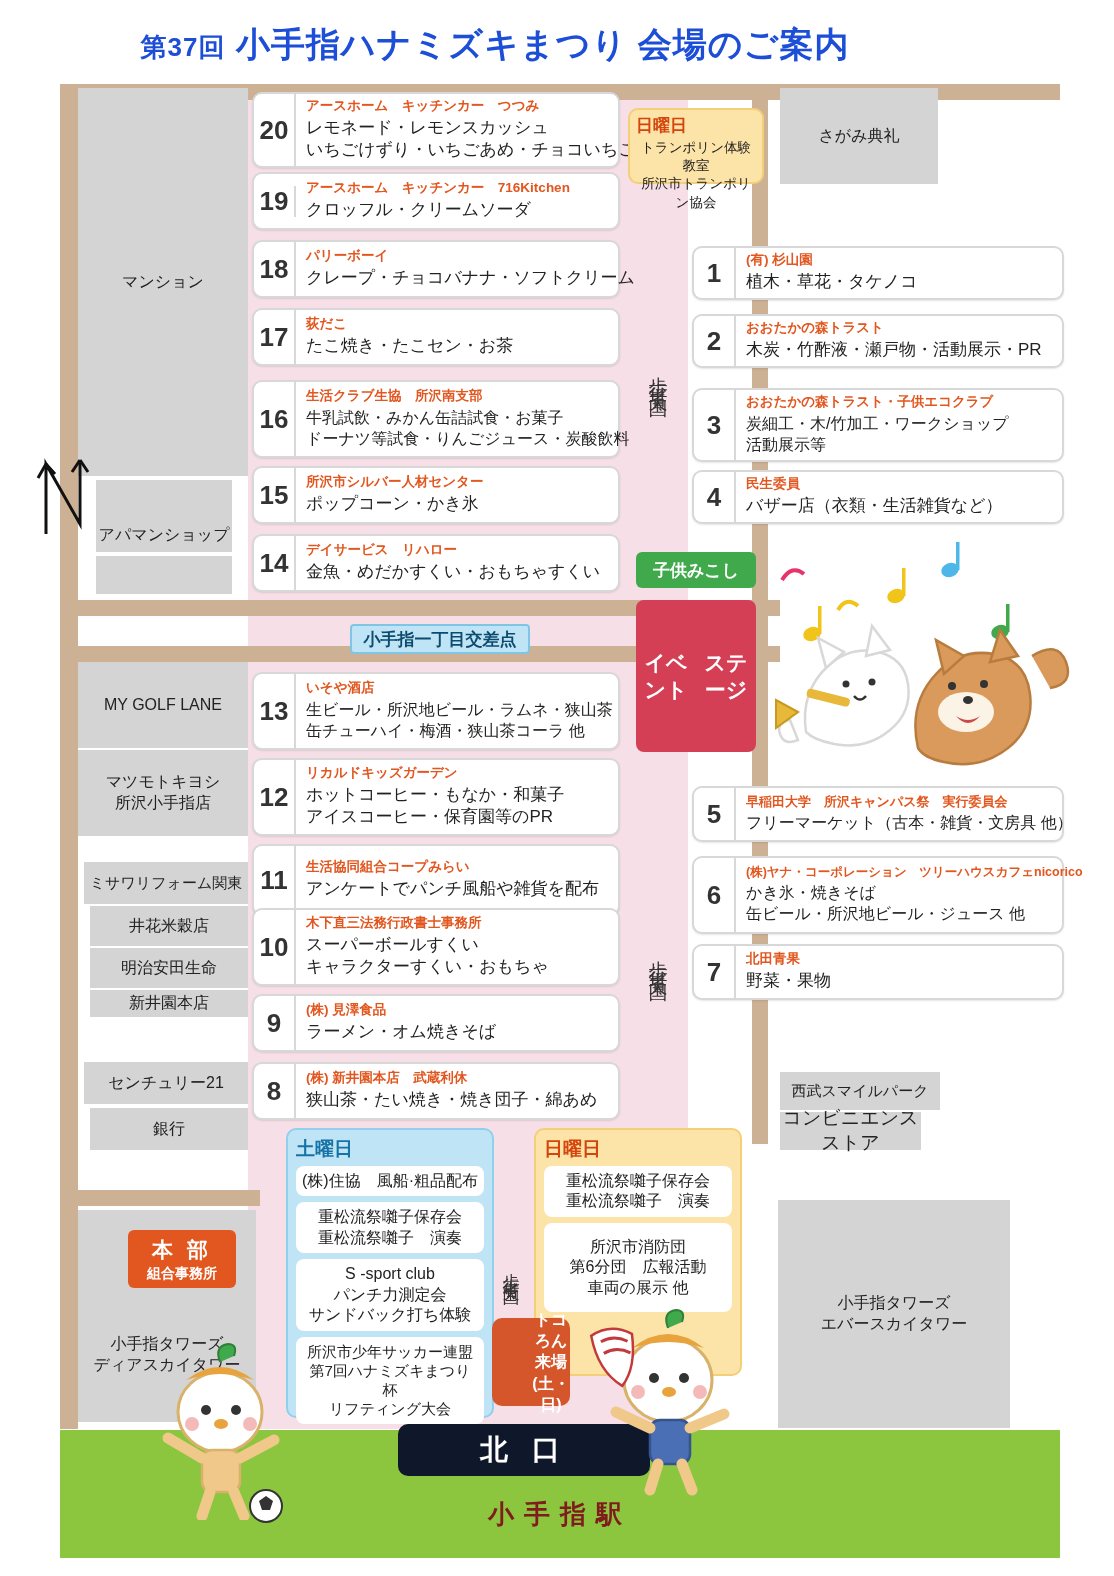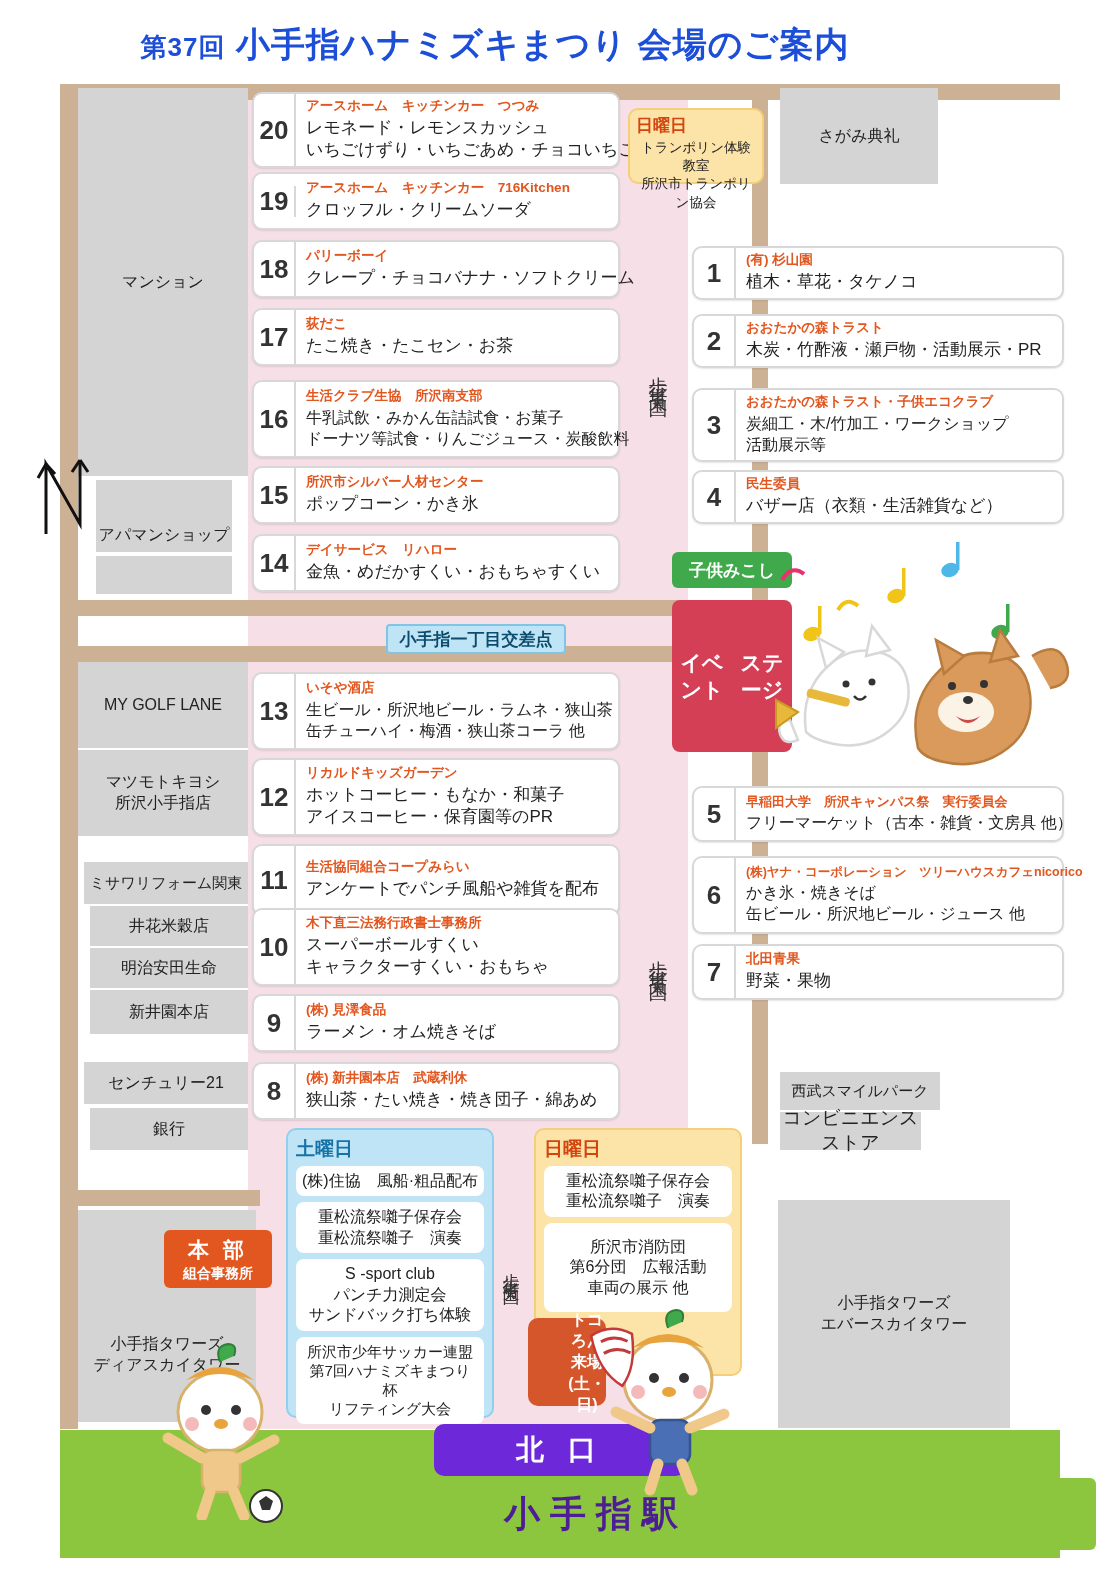"子供みこし" .pill { margin-left: 36px -> none }
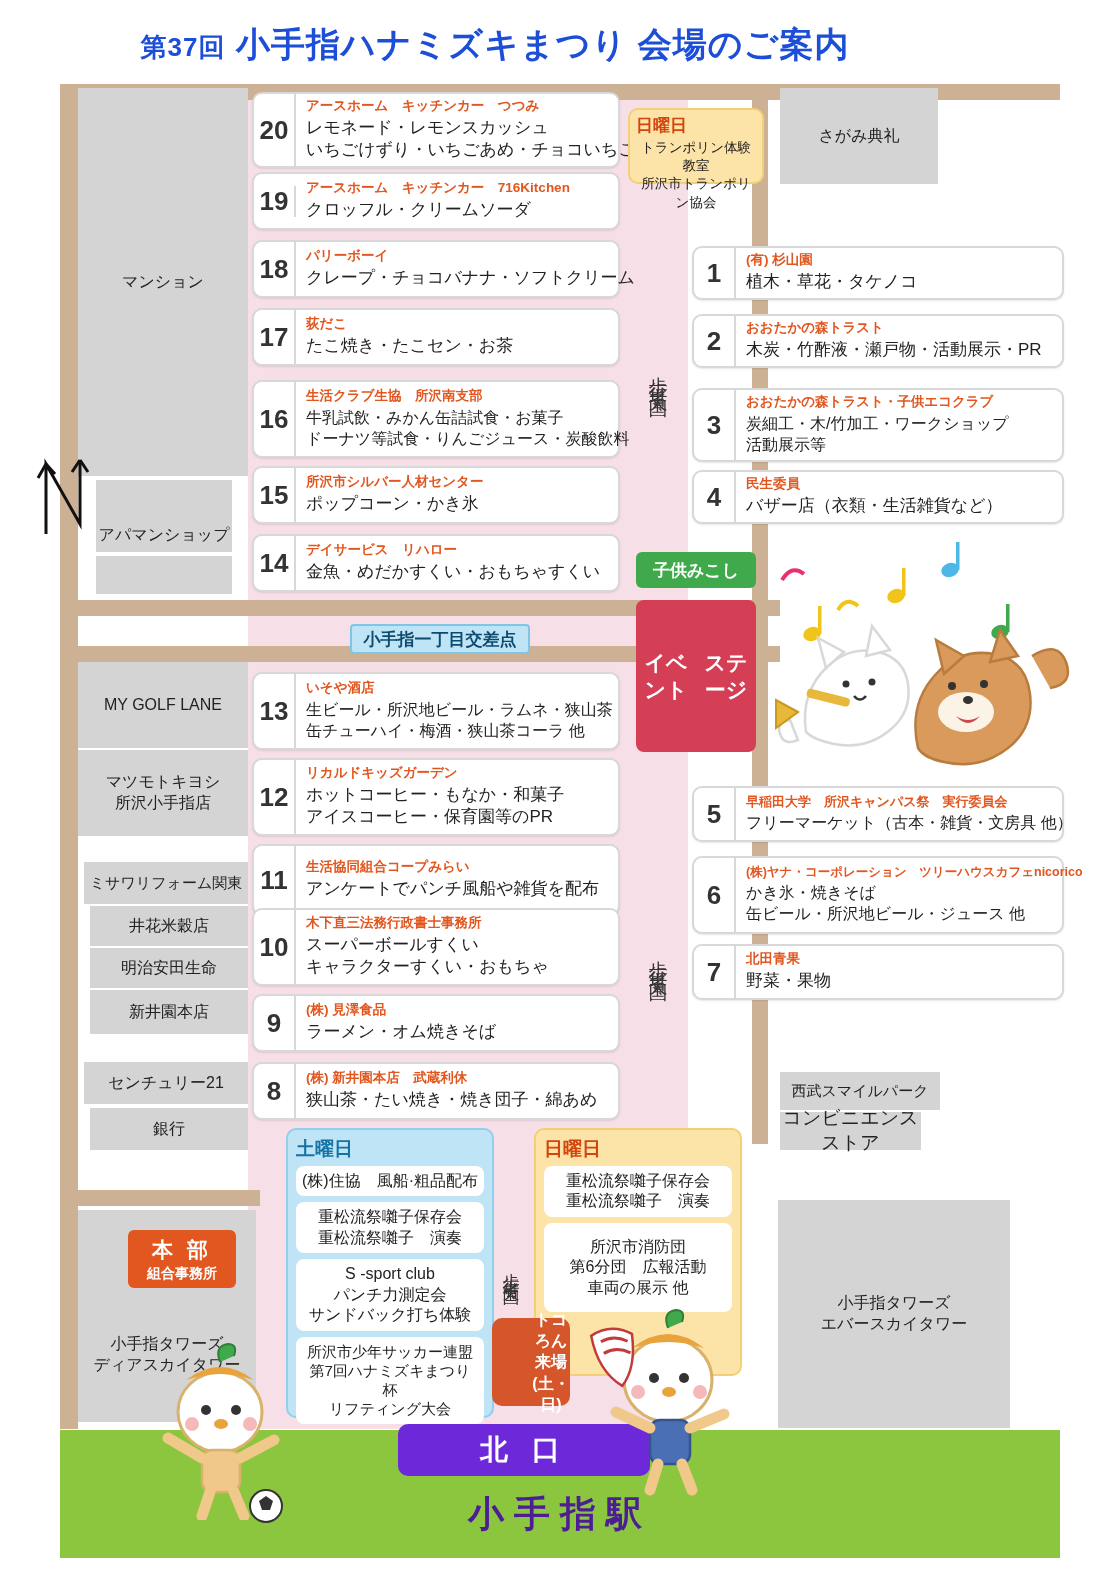"新井園本店" div.abs { height: 44px -> 27px }
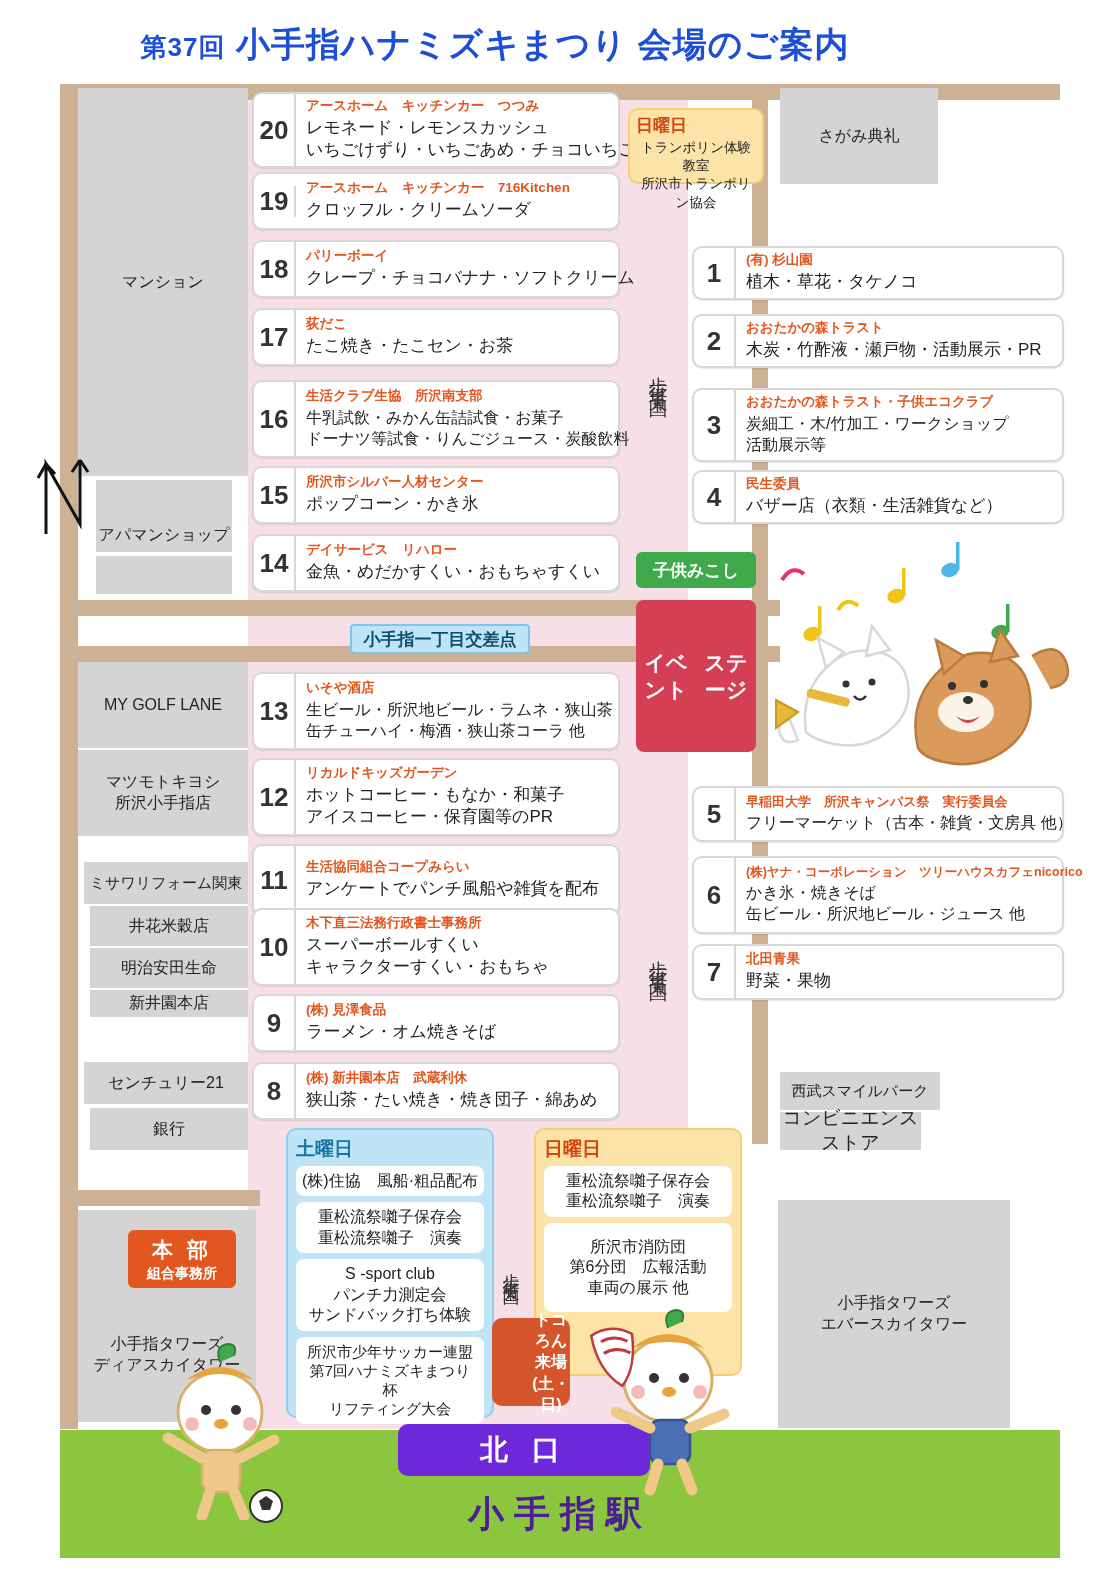"北 口" .kitaguchi { background: #6d28d9 -> #0f172a }
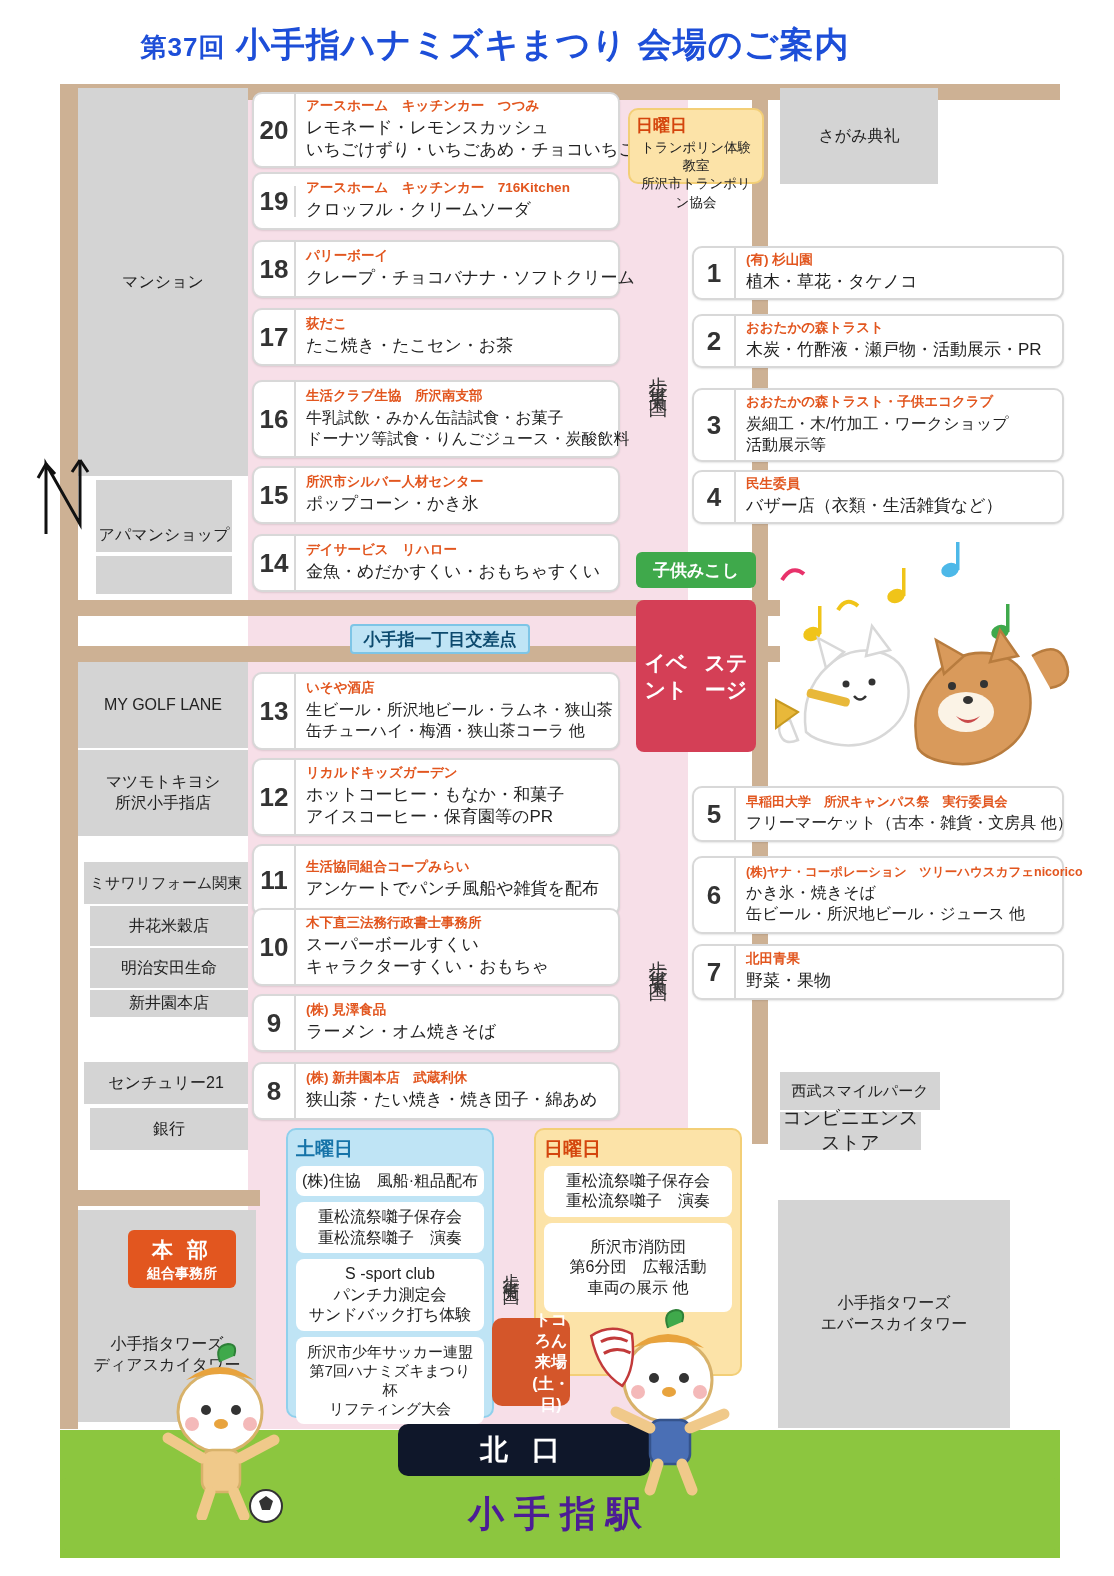"小手指駅" .station { color: #4c1d95 -> #7f1d1d; font-size: 36px -> 26px }
